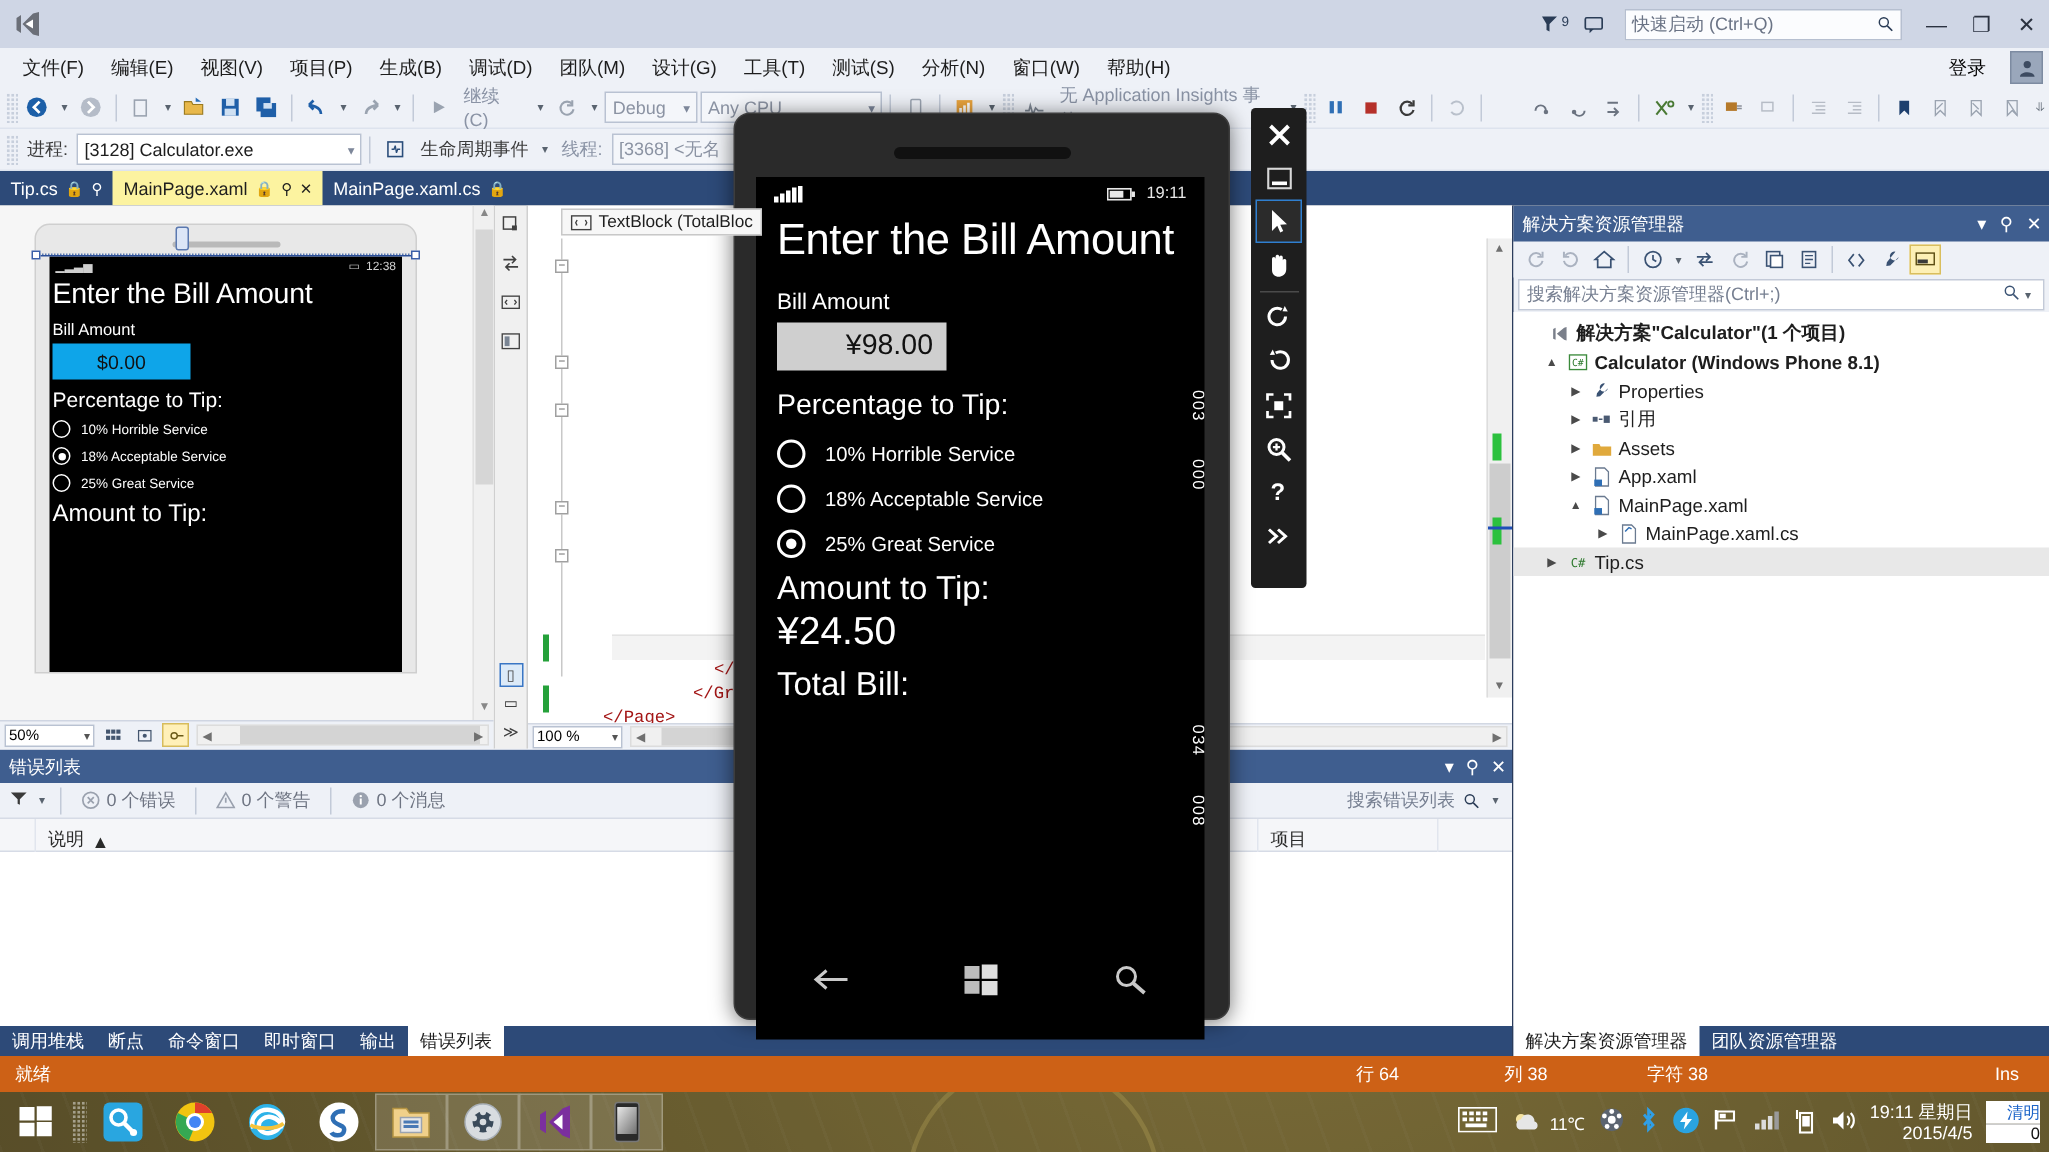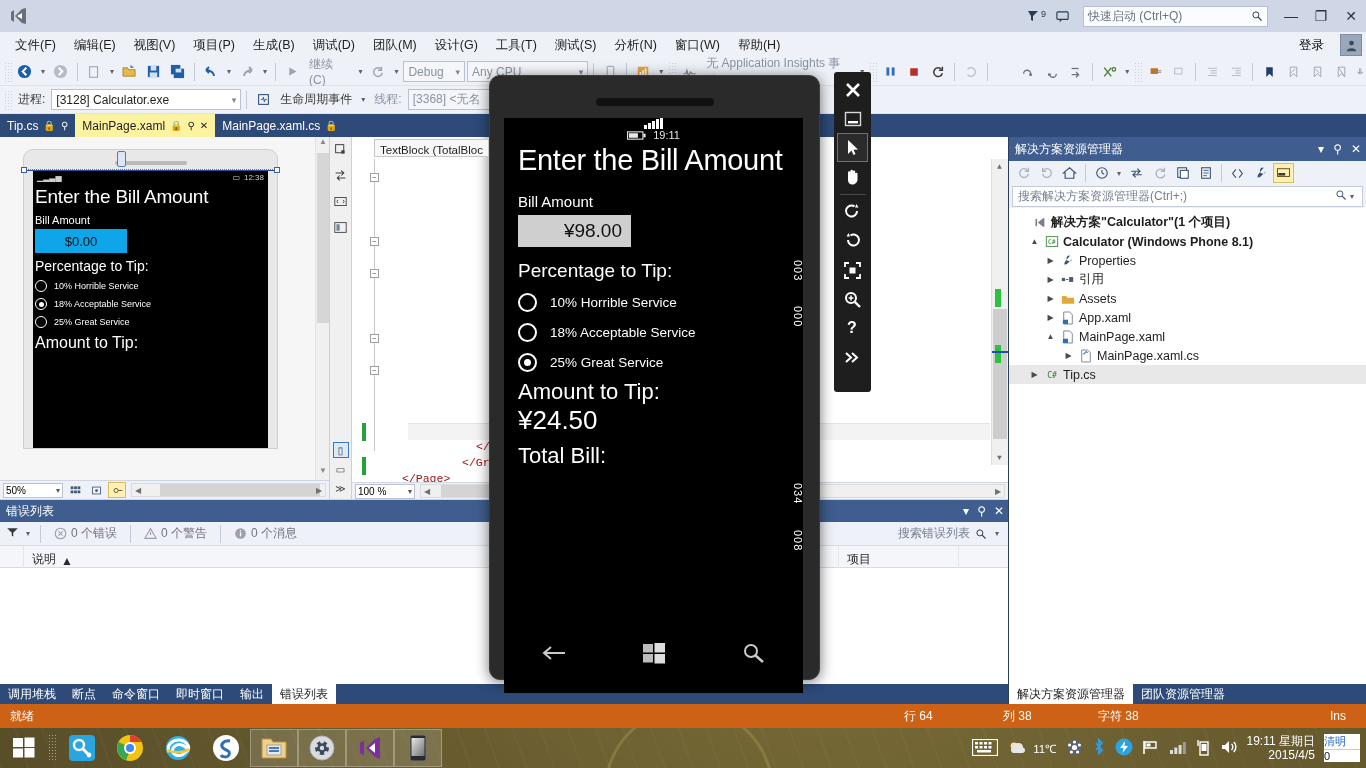"19:11" #emu-status { flex-direction: column -> none }
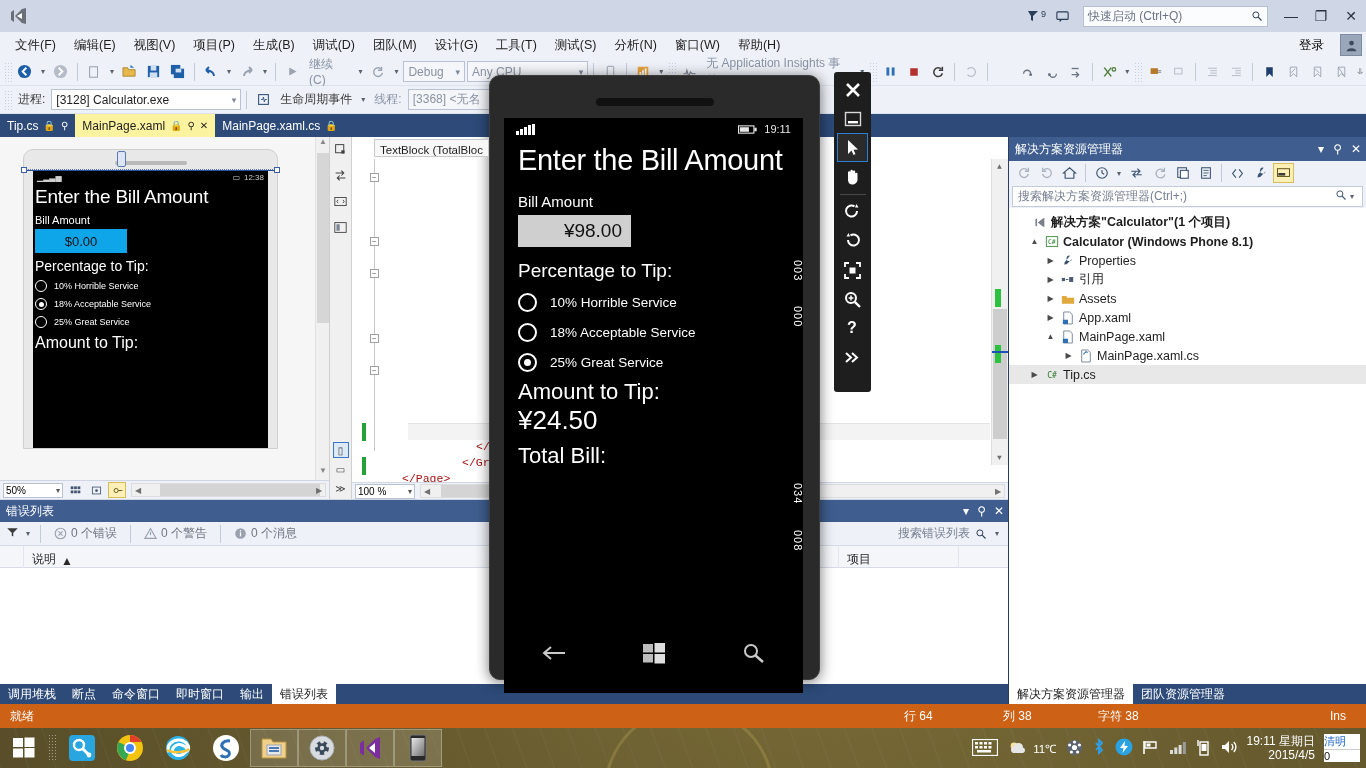"TextBlock (TotalBloc" #xaml-breadcrumb { flex-direction: column -> none }
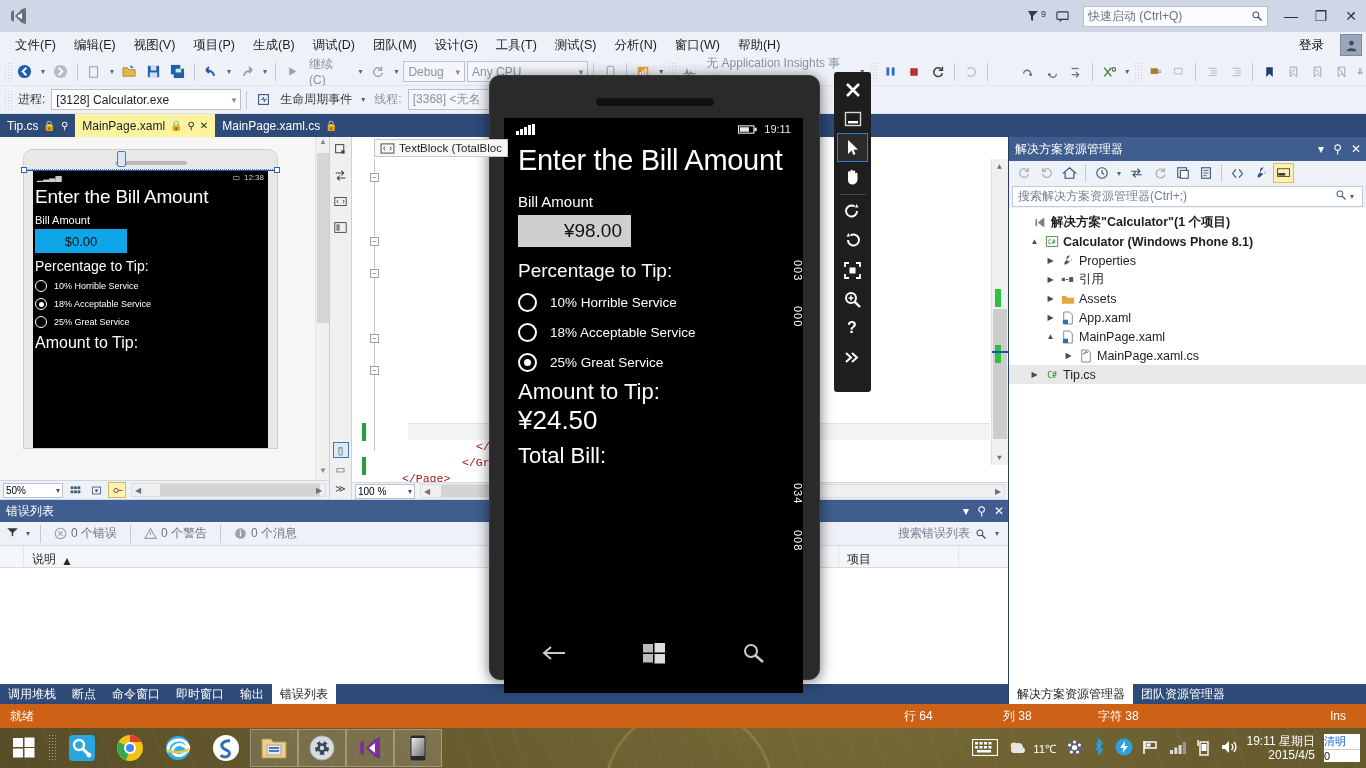"清明" #ime { text-align: left -> right }
